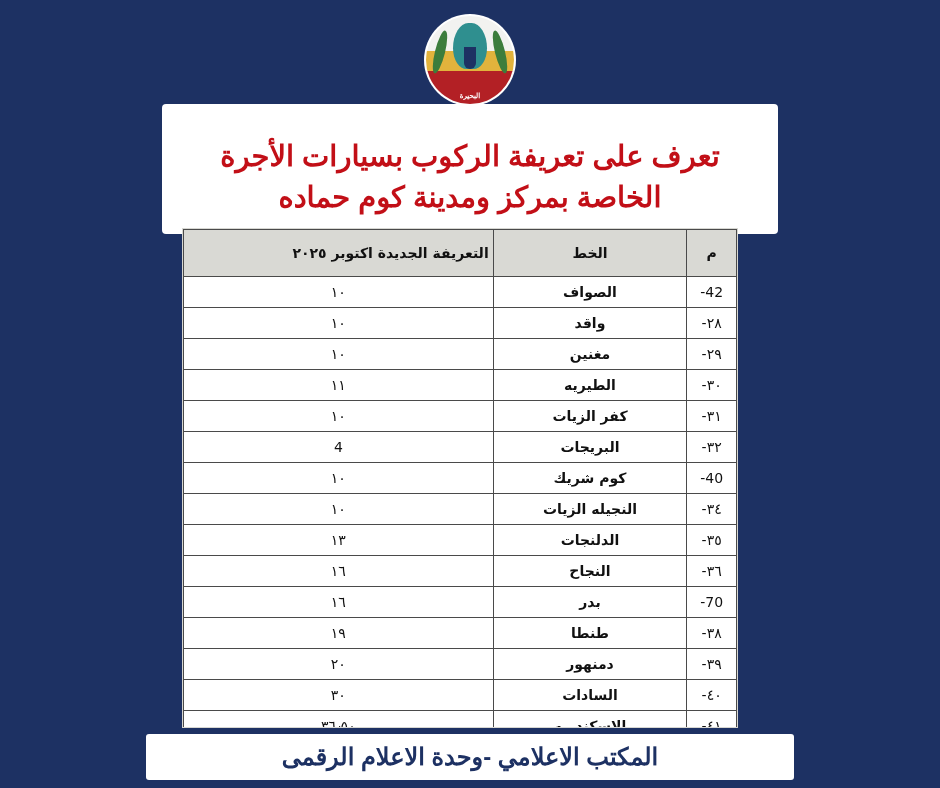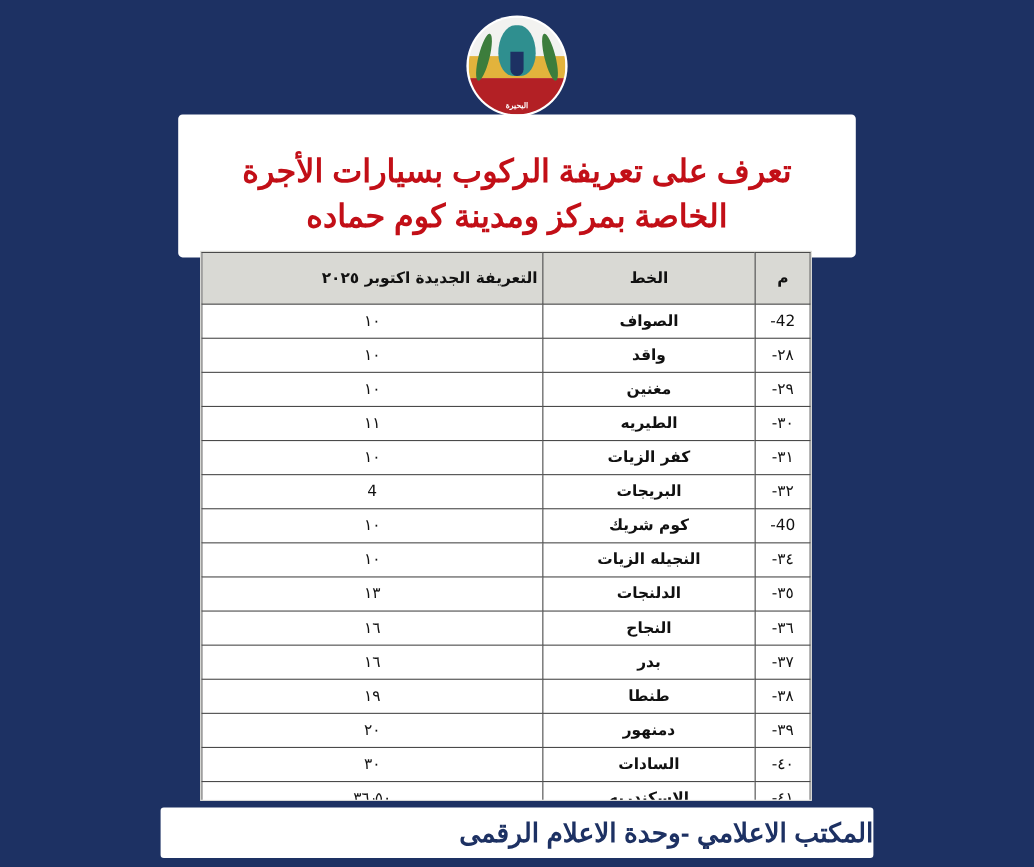"٣٧-" td.num { text: ٣٧- -> 70- }
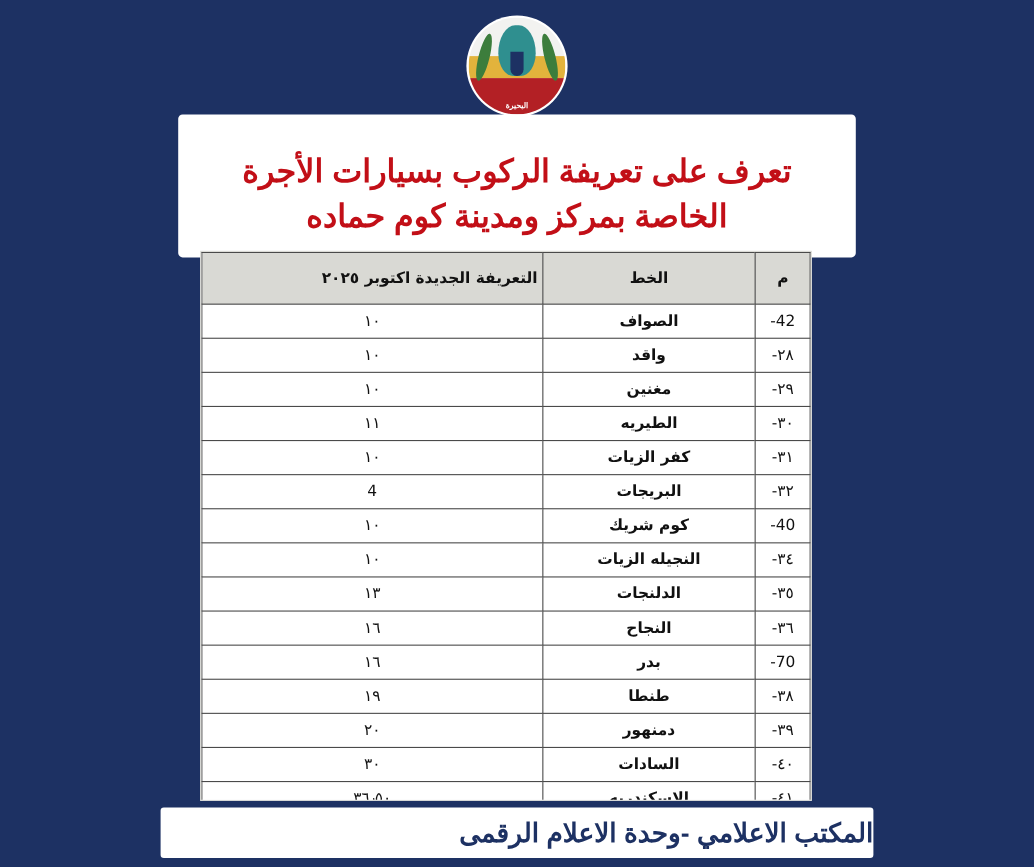"المكتب الاعلامي -وحدة الاعلام الرقمى" .footer-card { justify-content: none -> center }
